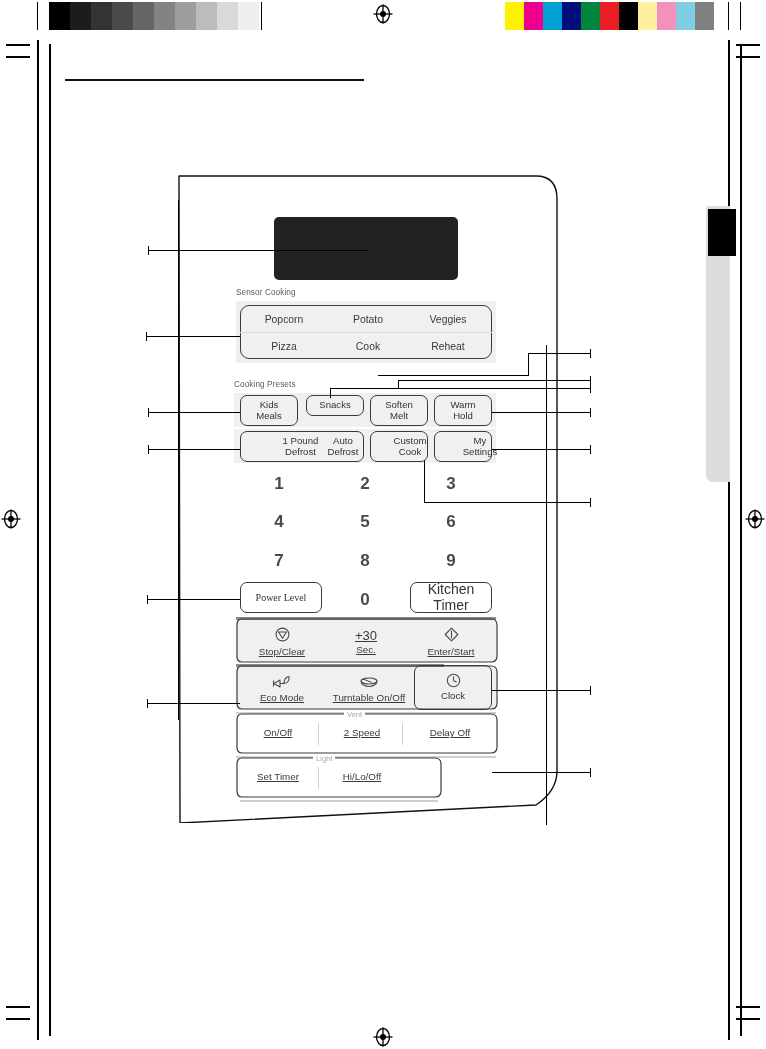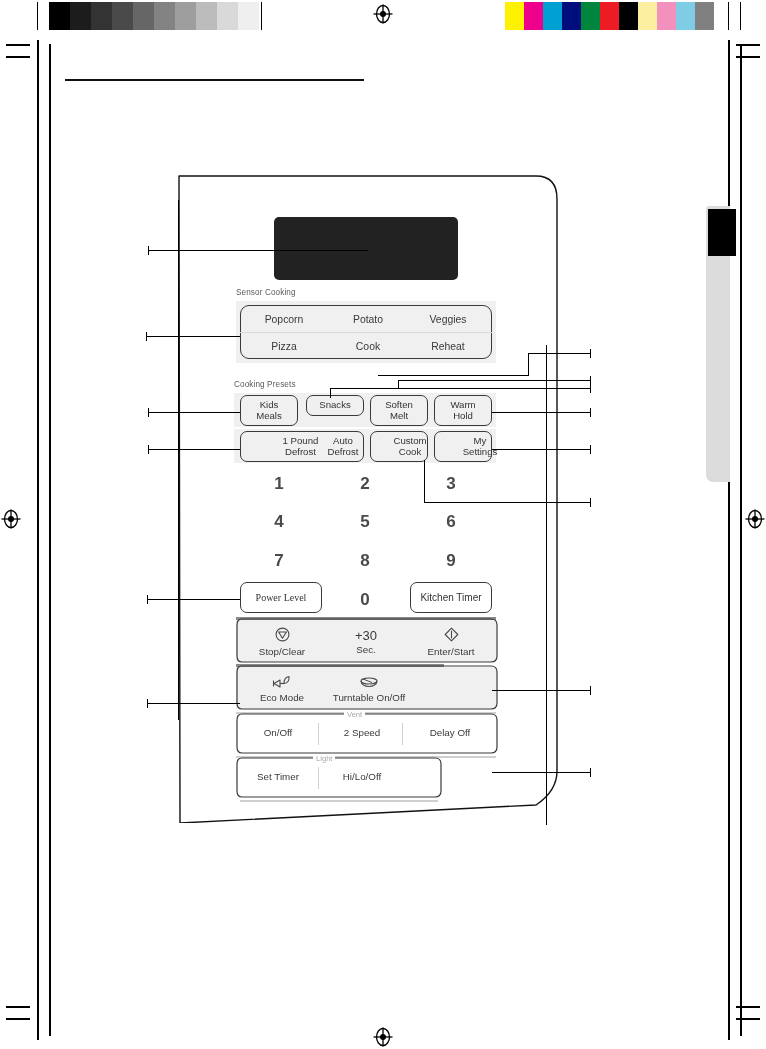"Kitchen Timer" div.key { font-size: 10px -> 14px }
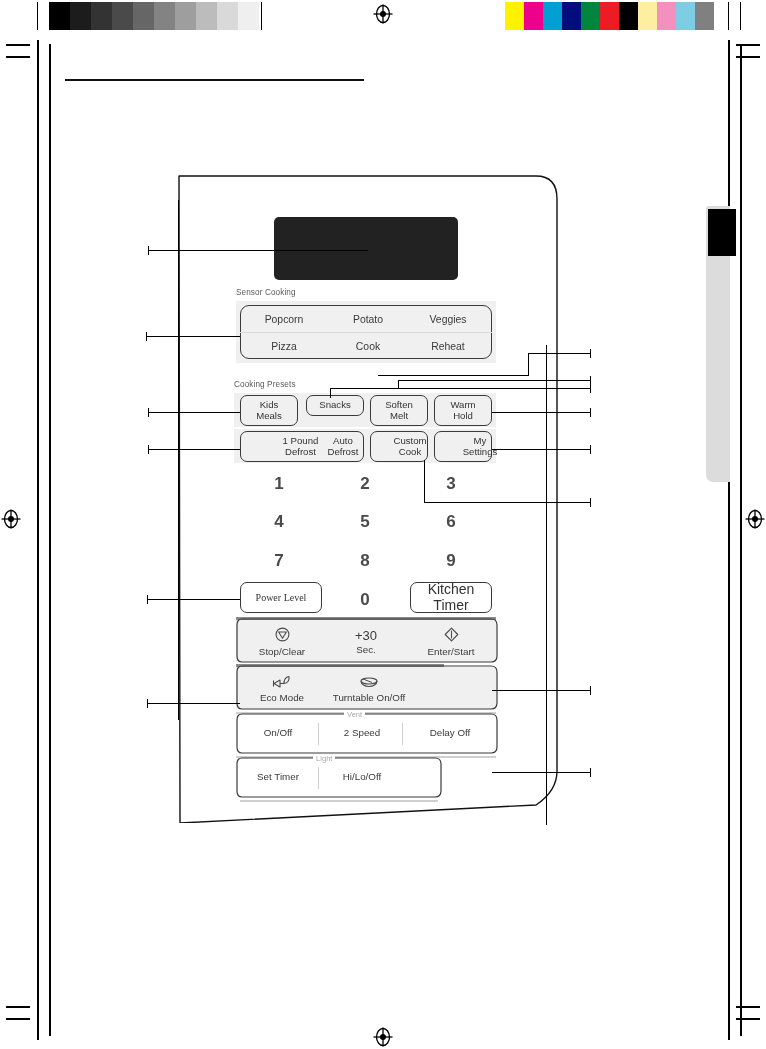"+30" .ctl { text-decoration: none -> underline }
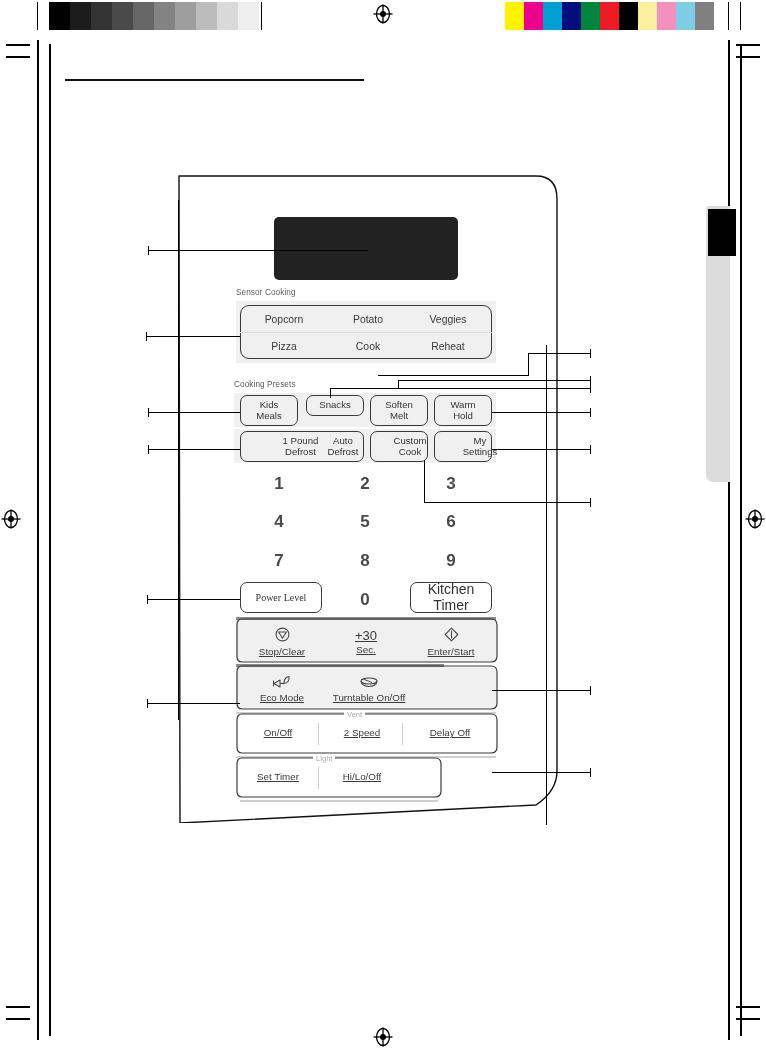"Clock" div.key { html: none -> <div> <span> <svg> <circle></circle> <line></line> <line></line> </svg> </span> <span>Clock</span> </div> }
